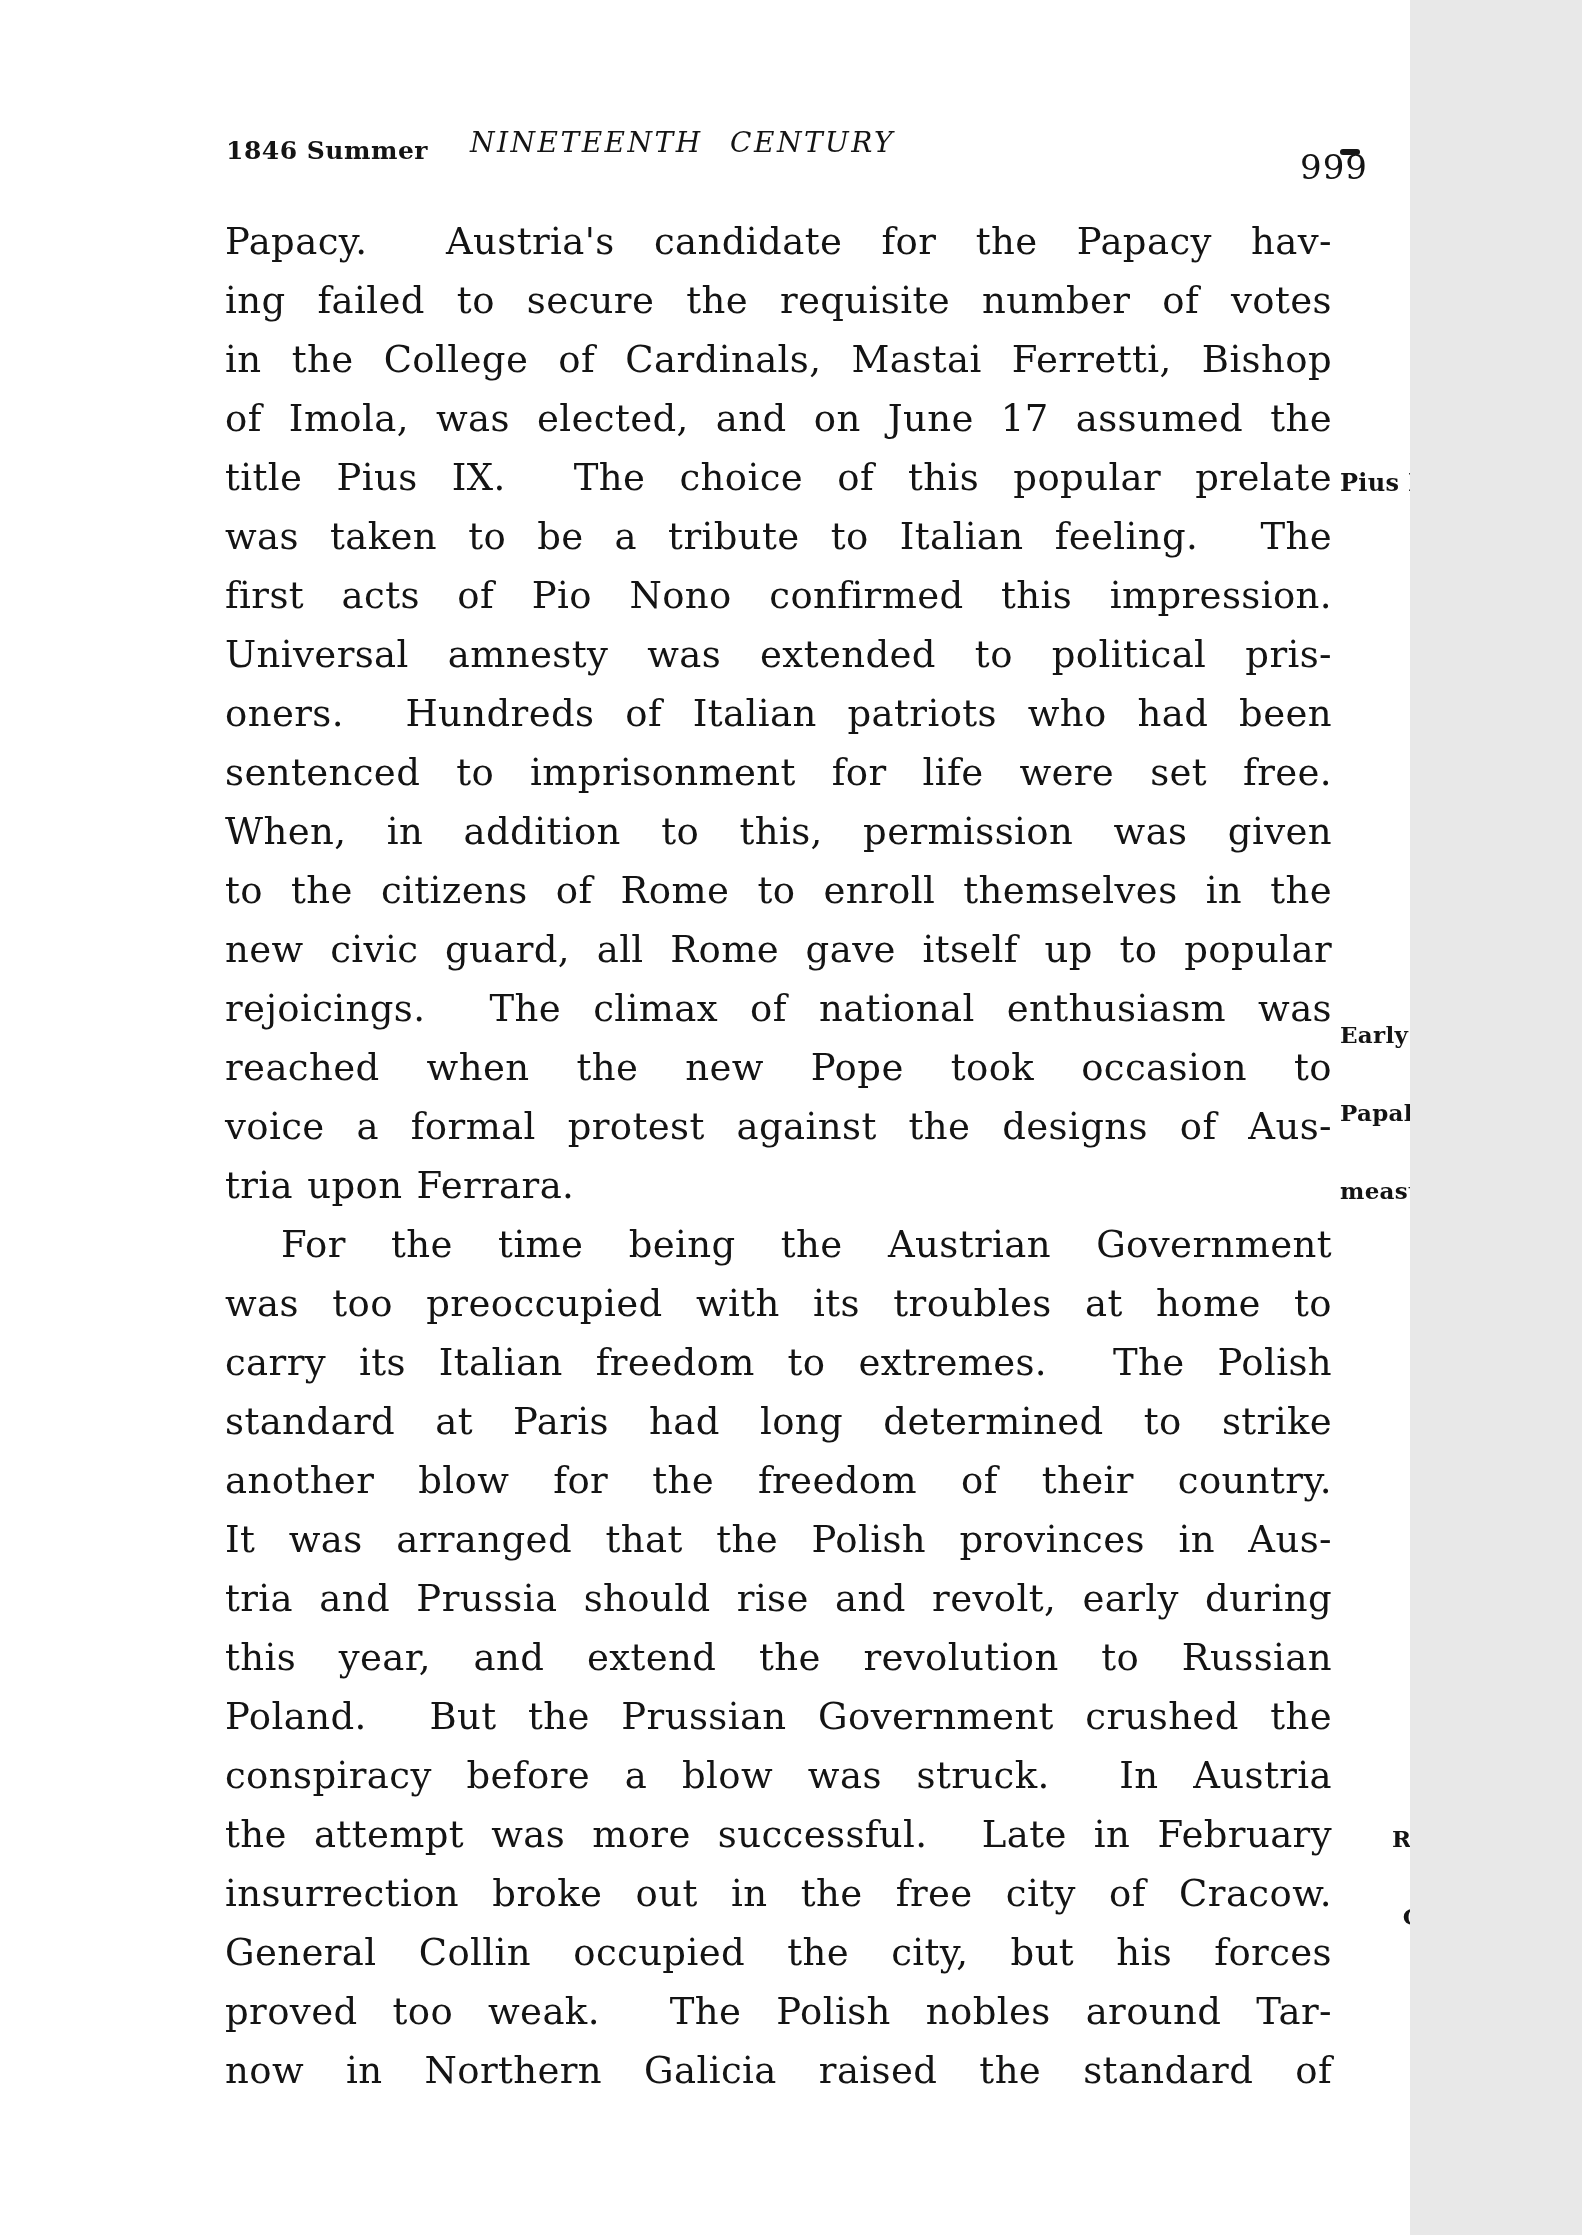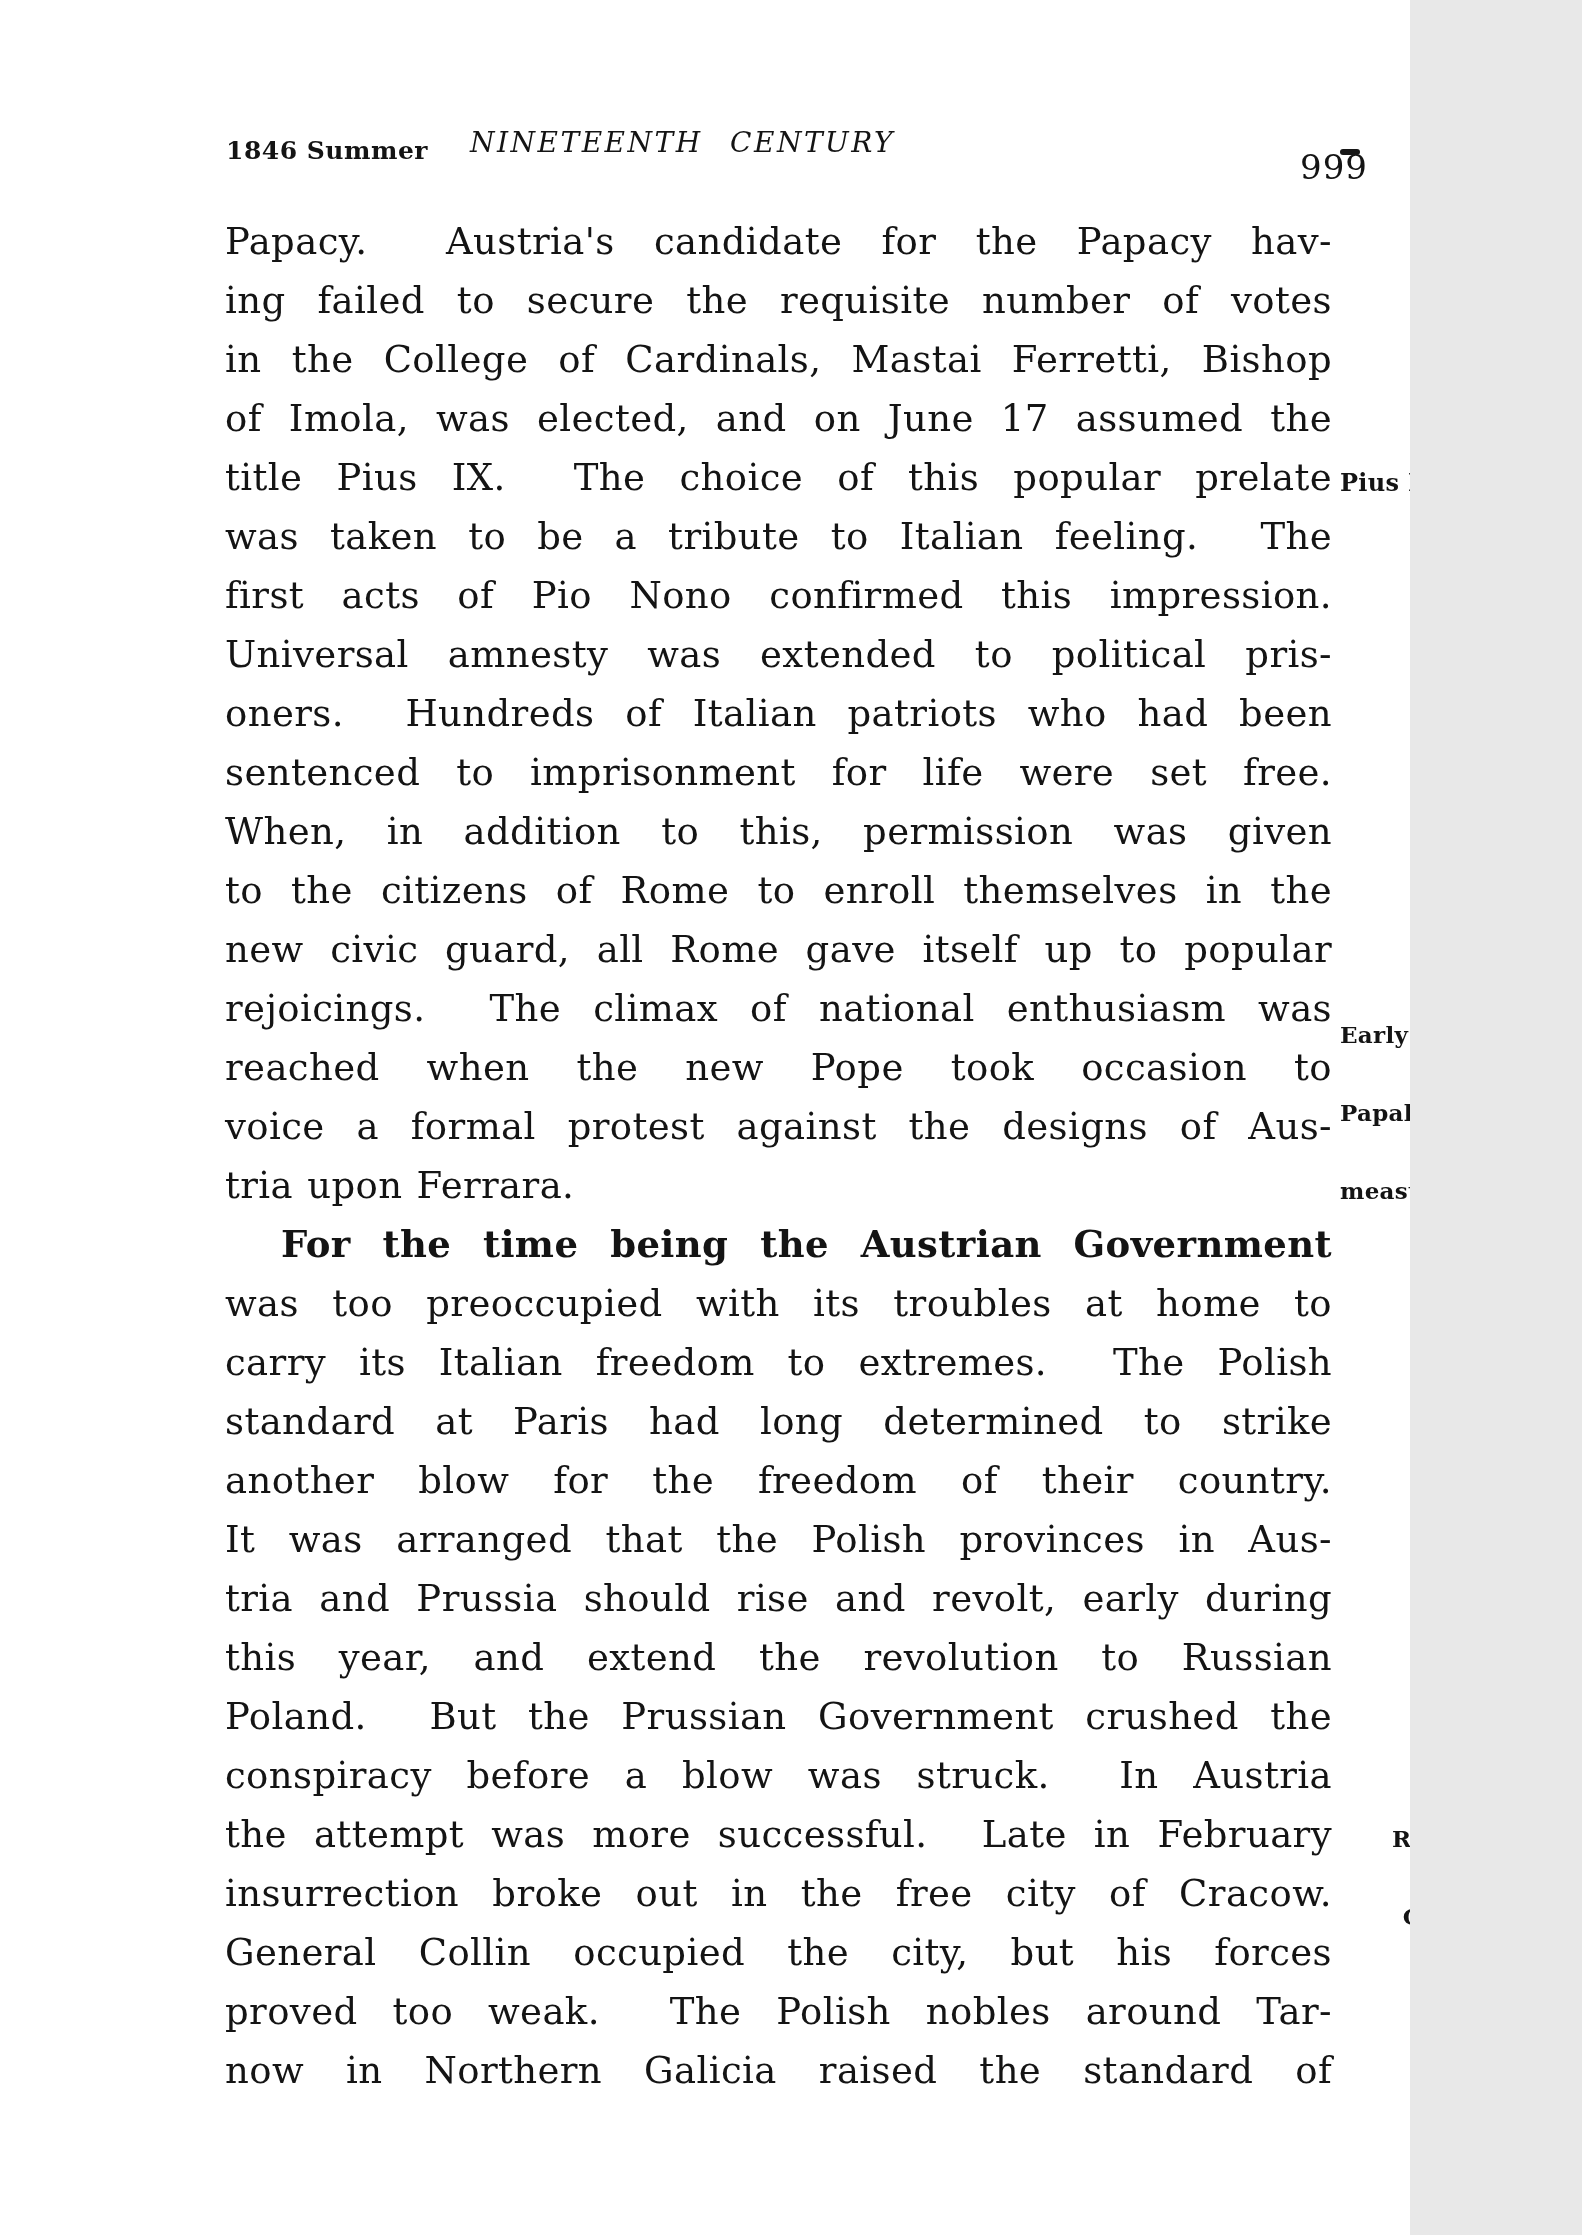"For the time being the" .line.indent { font-weight: bold -> none }
